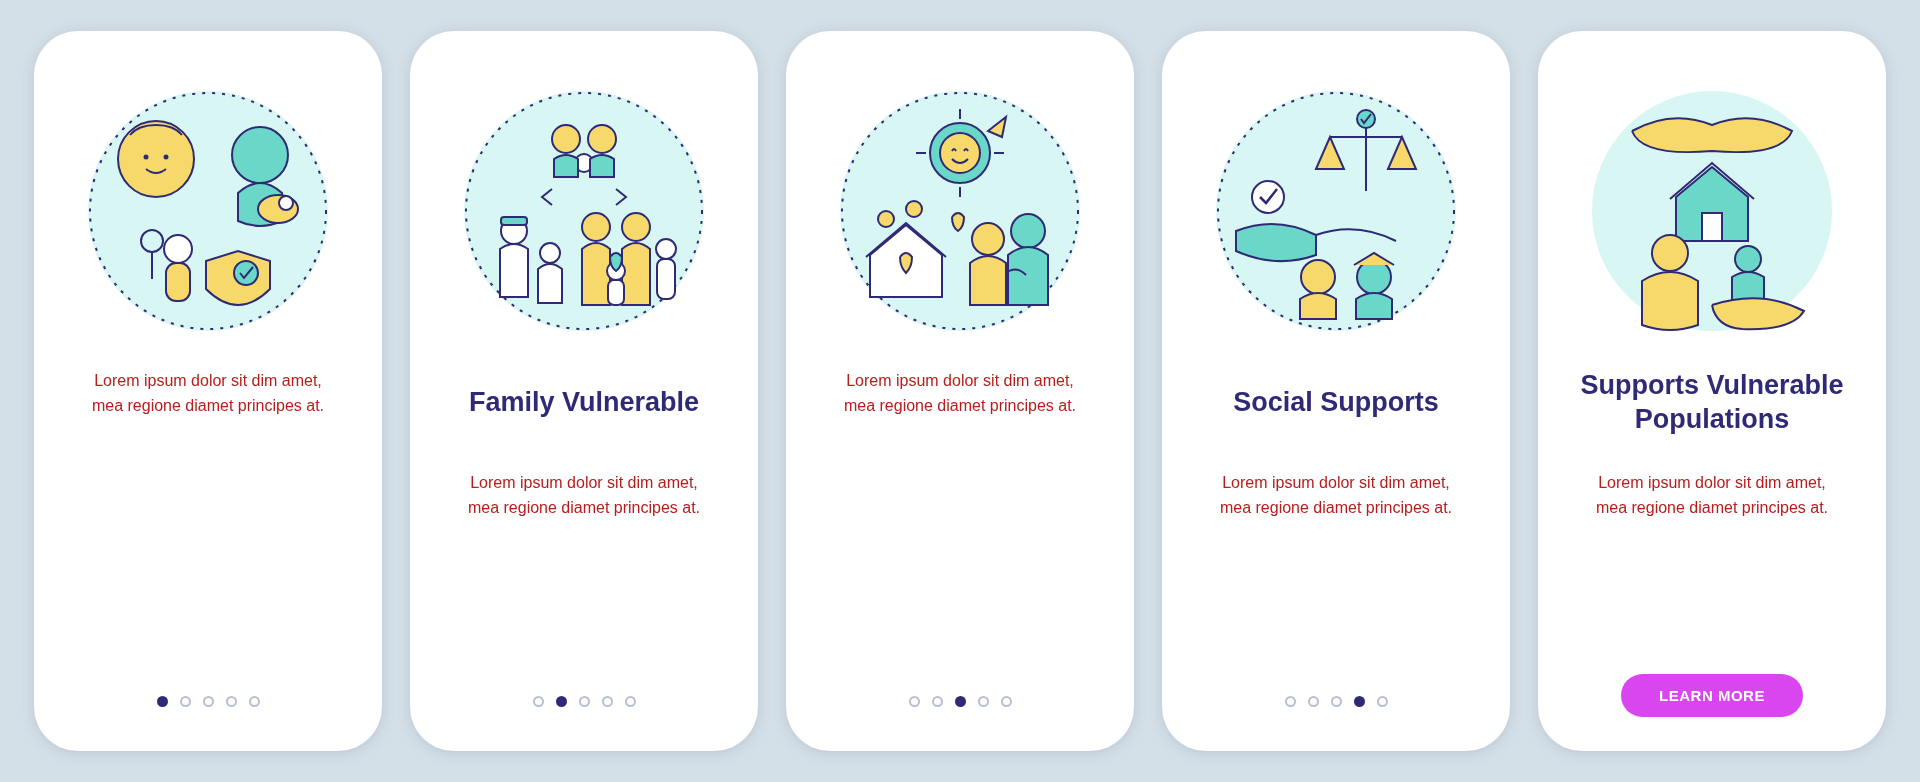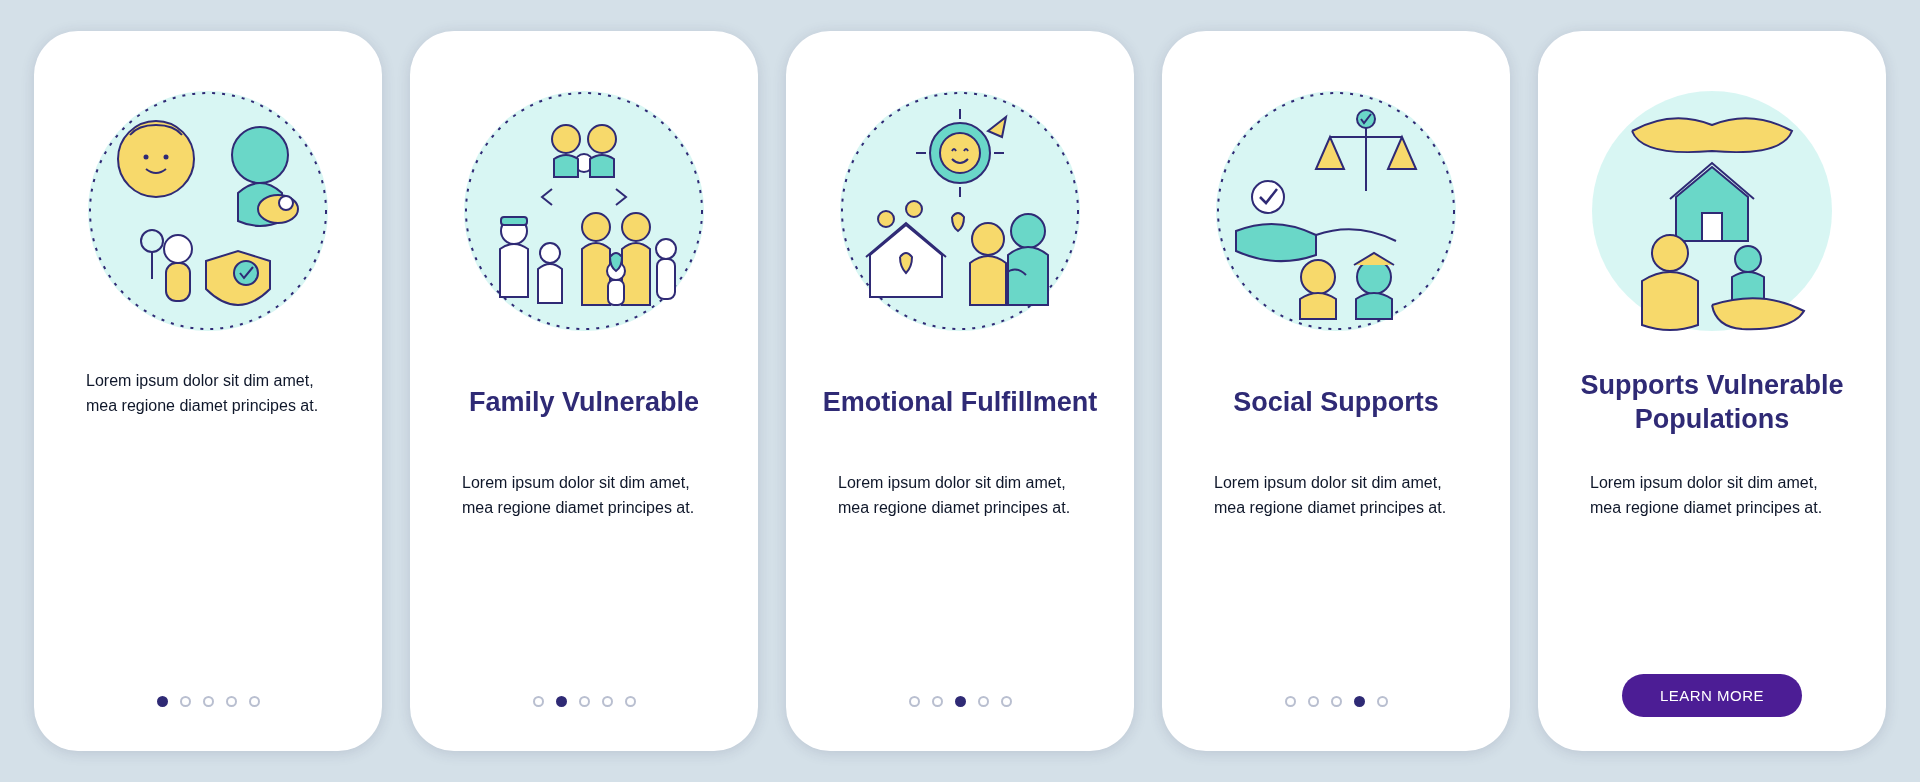"Lorem ipsum dolor sit dim" .desc { color: #0f172a -> #b91c1c; text-align: left -> center }
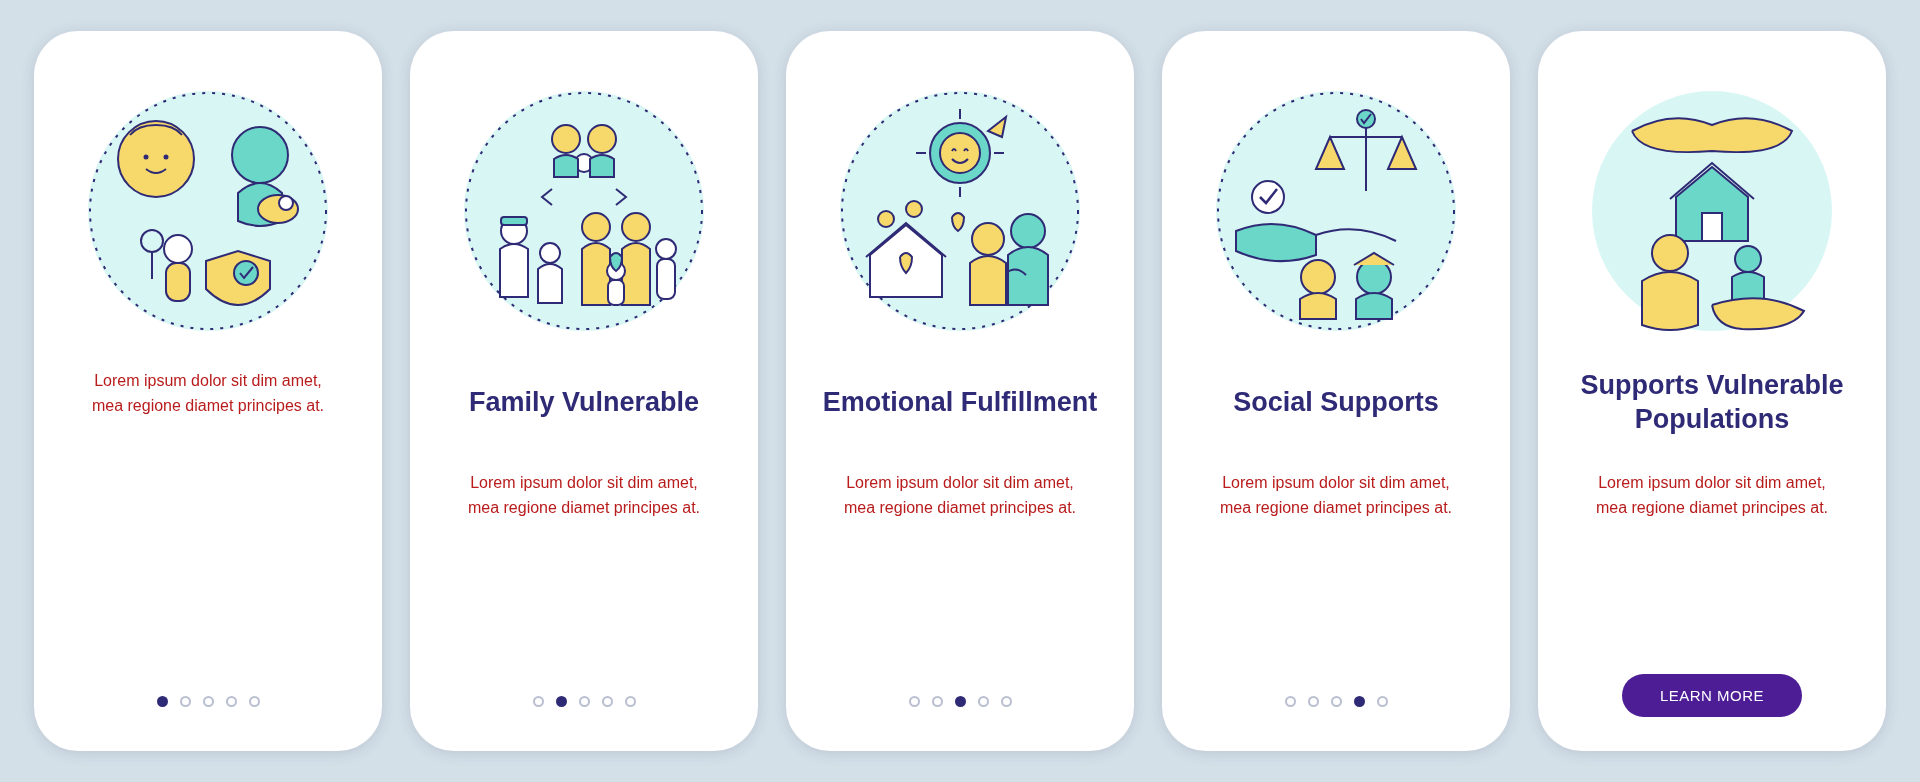"Emotional Fulfillment" h2.title { html: <h2>Emotional Fulfillment</h2> -> none }
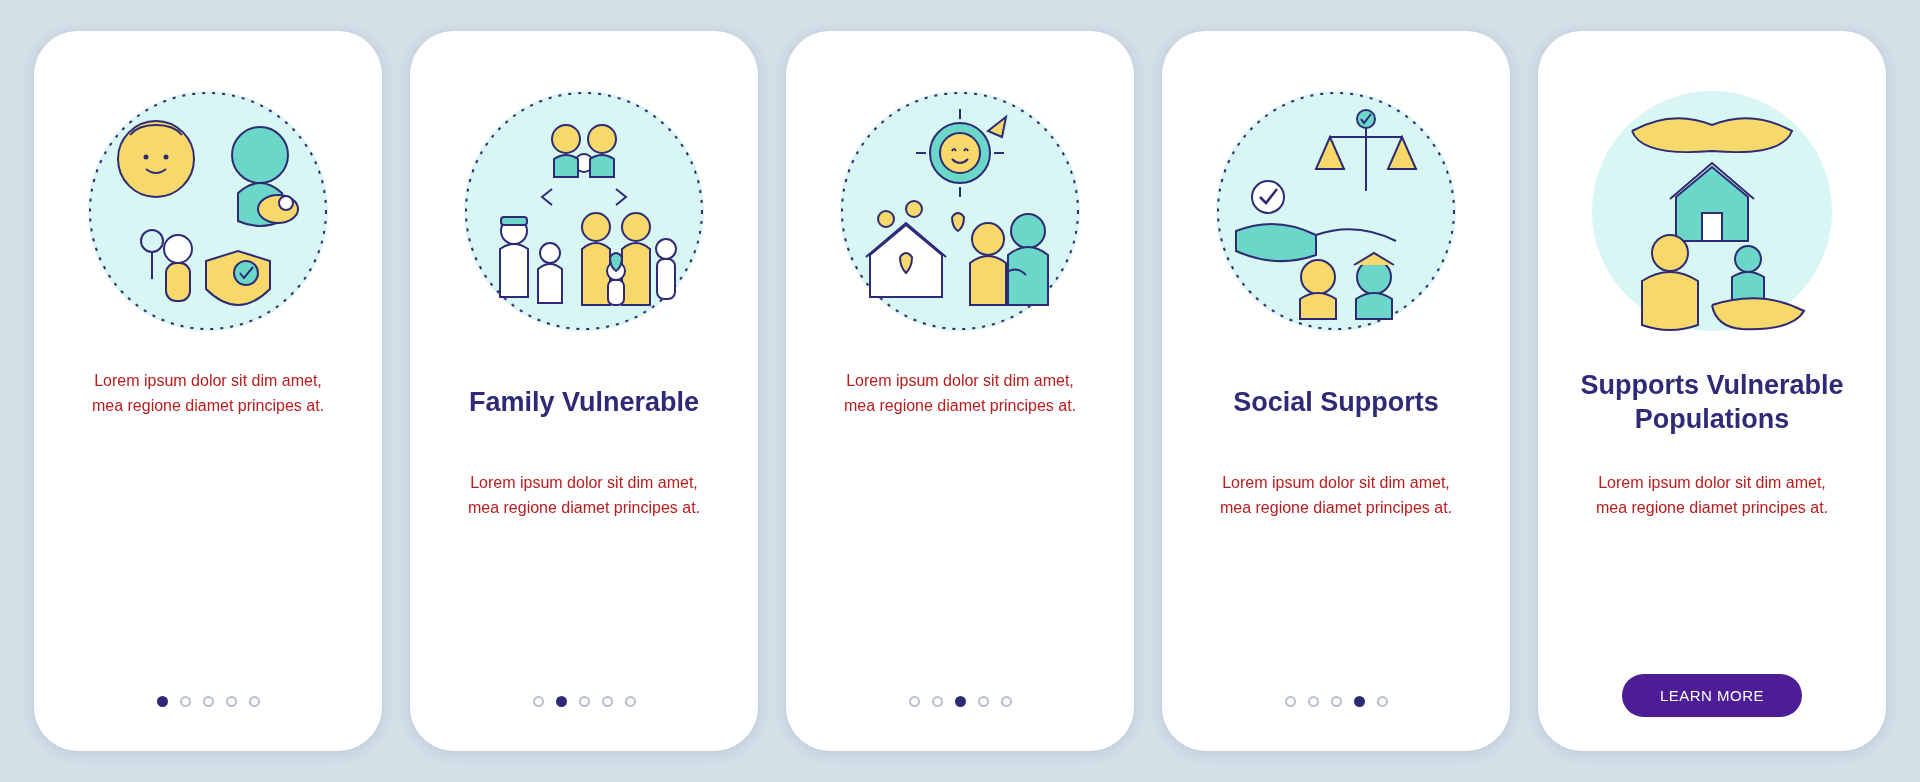"LEARN MORE" .cta { background: #4c1d95 -> #d946ef; font-weight: 400 -> 700 }
